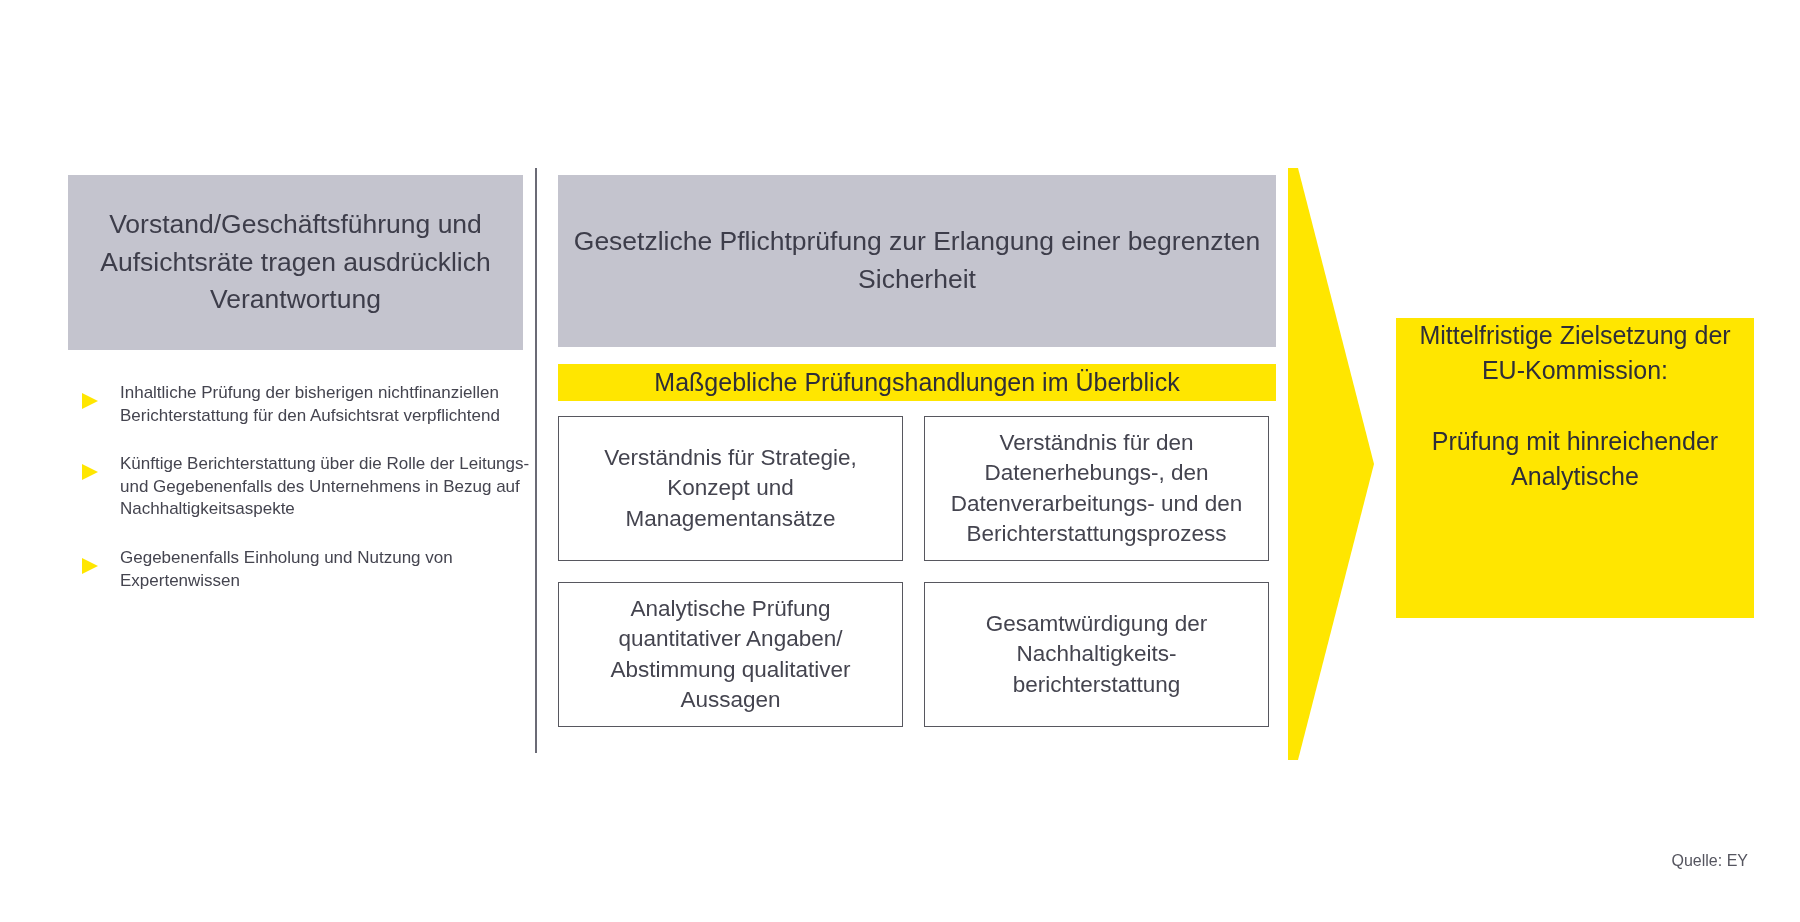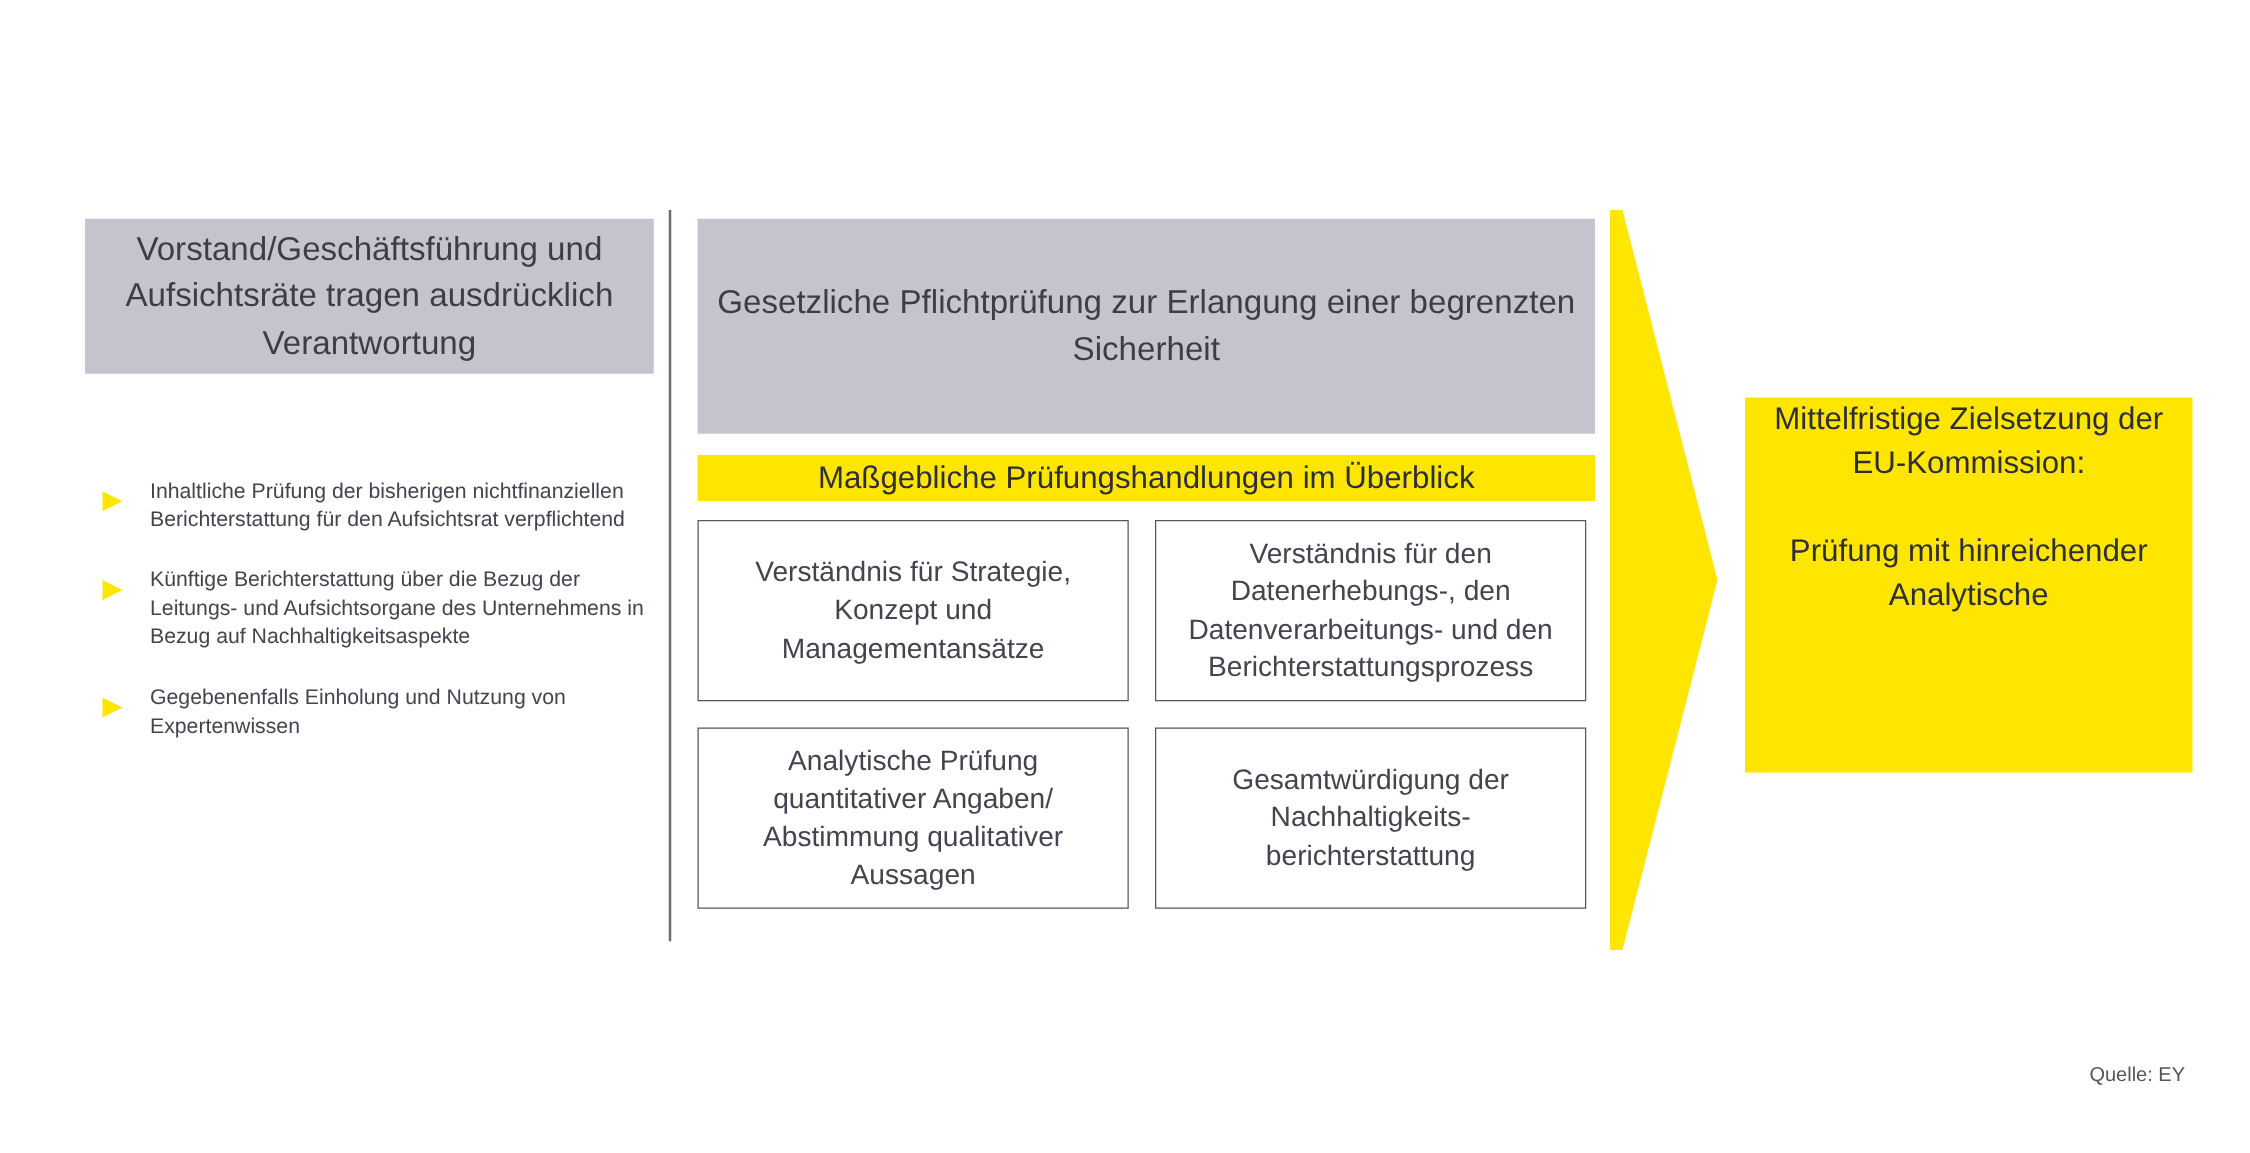"Vorstand/Geschäftsführung und" .left-gray { height: 124px -> 175px }
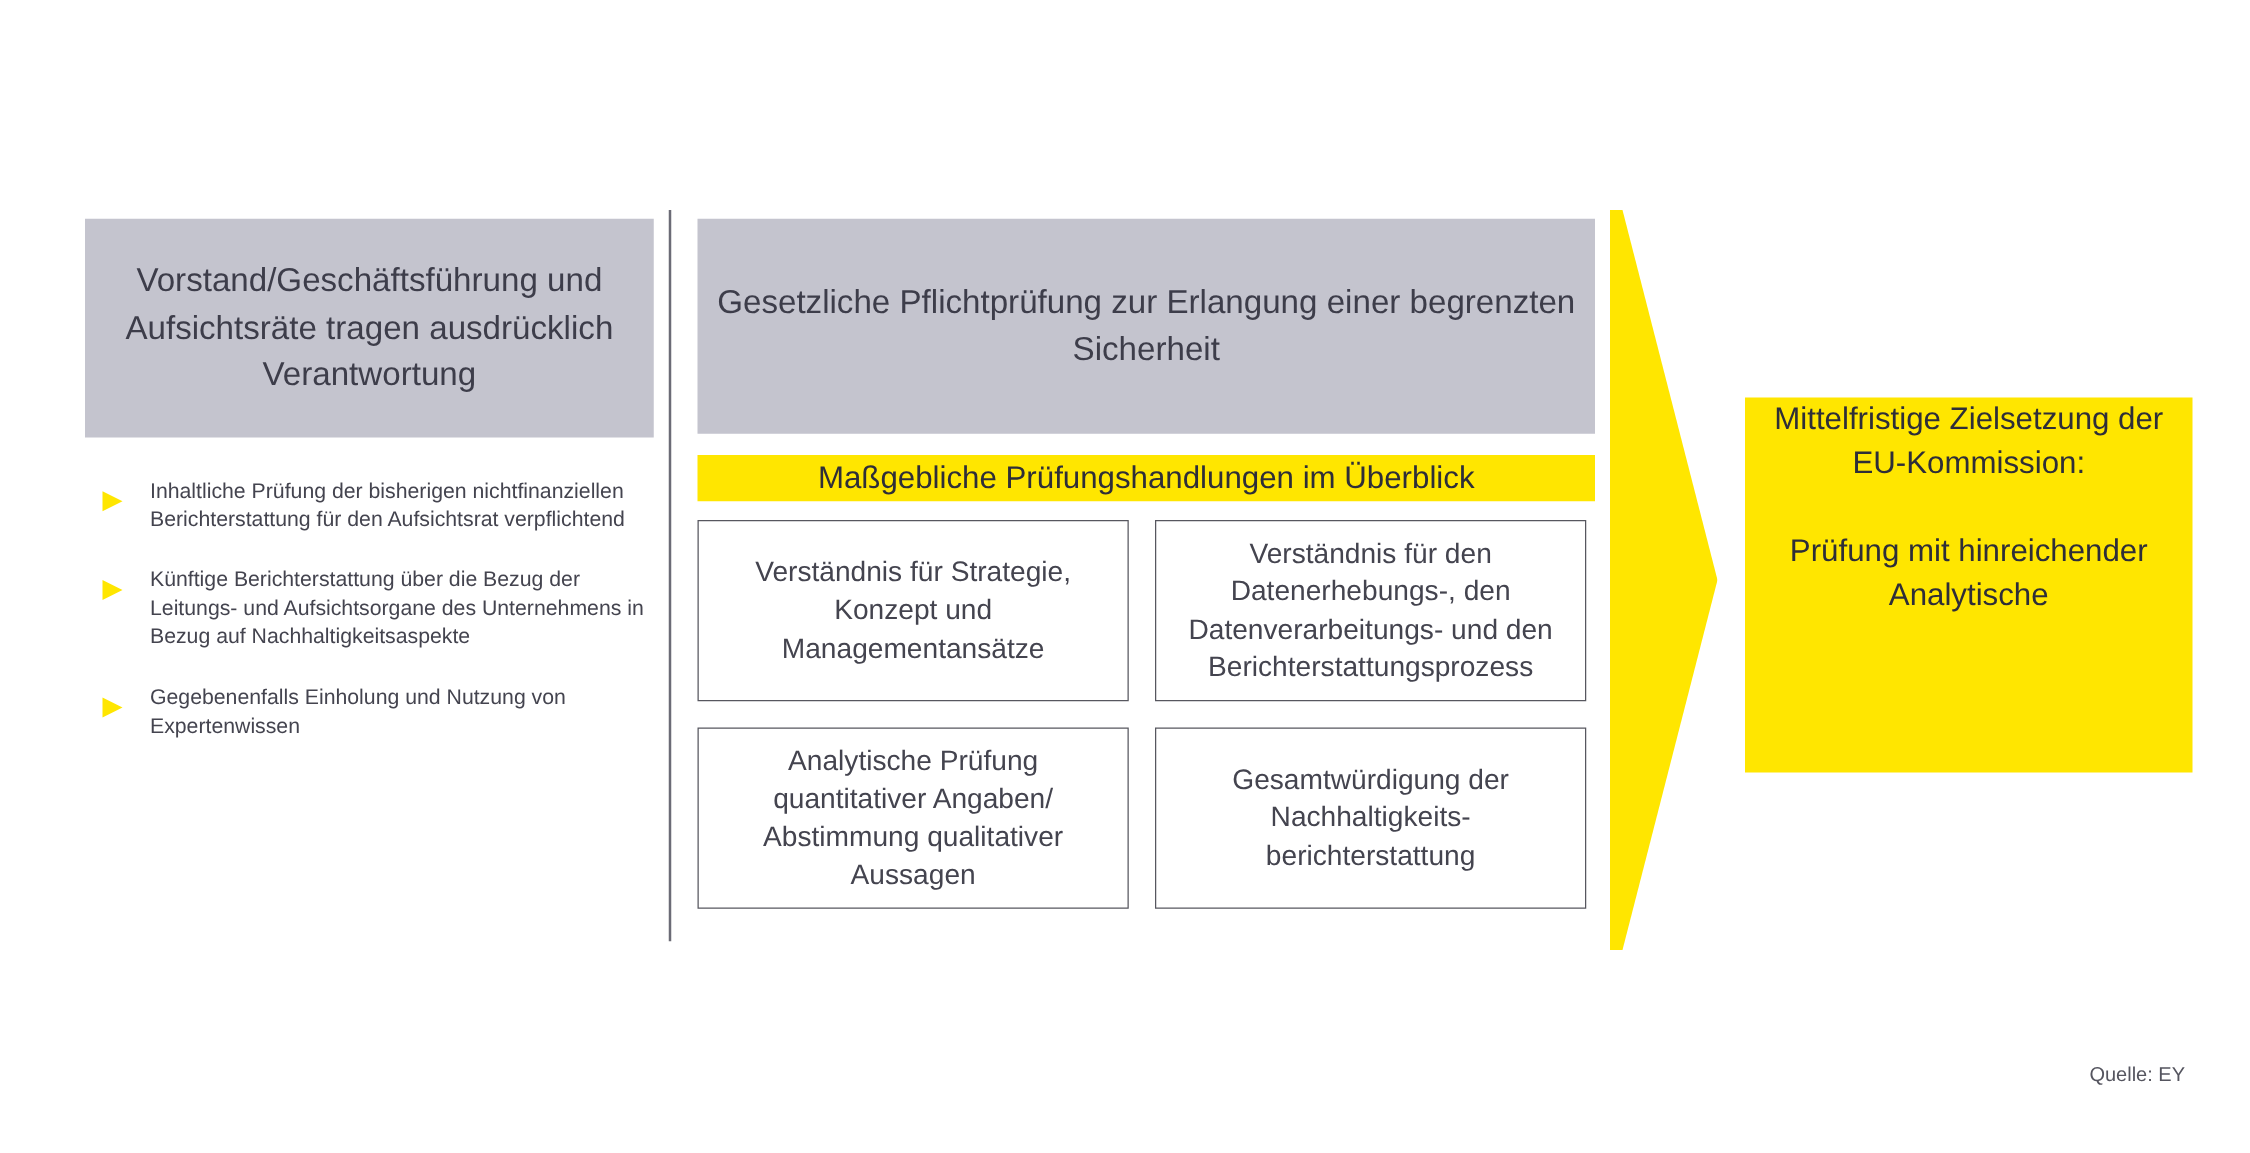"Künftige Berichterstattung über die" span.bullet-text { text: Bezug der Leitungs- und Aufsichtsorgane -> Rolle der Leitungs- und Gegebenenfalls }
